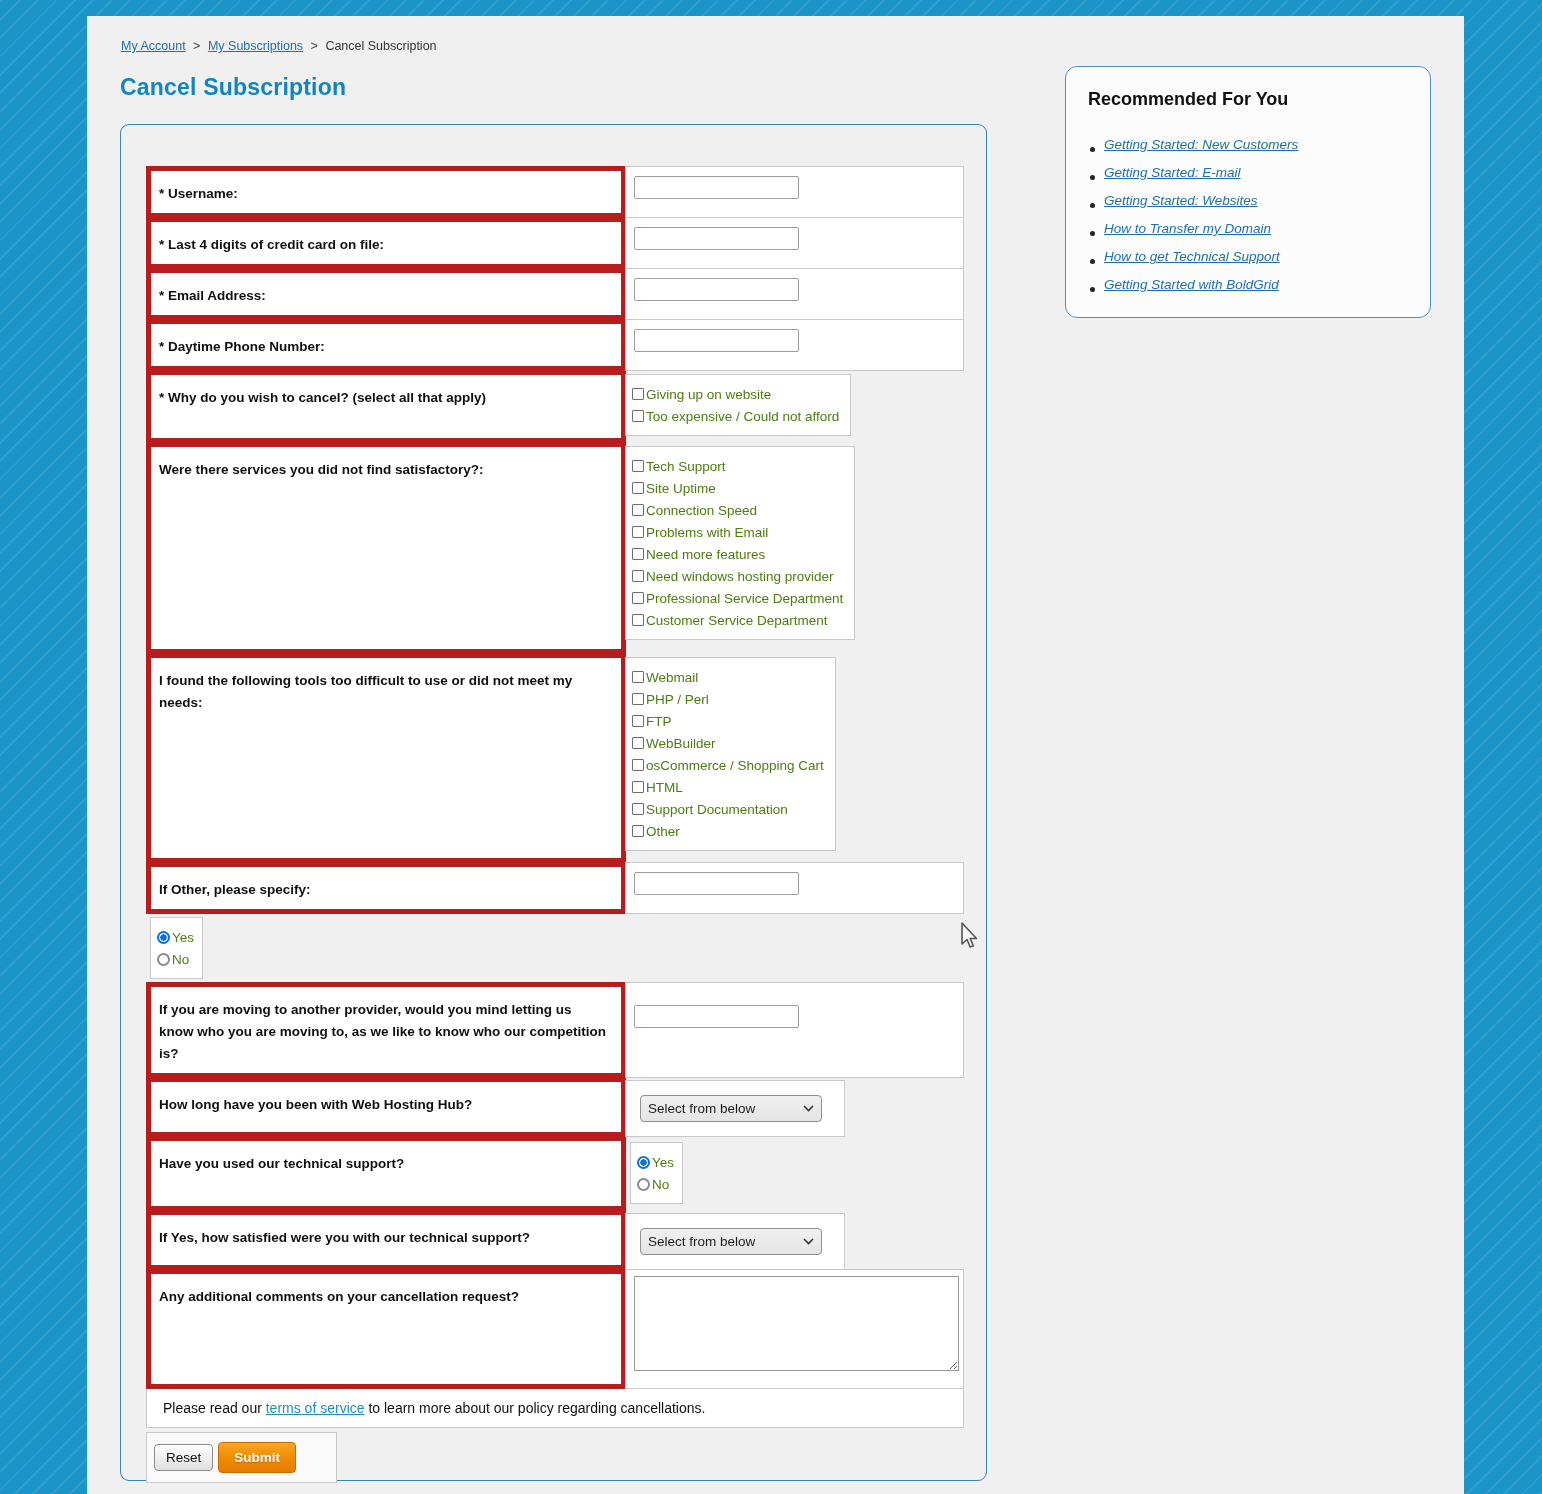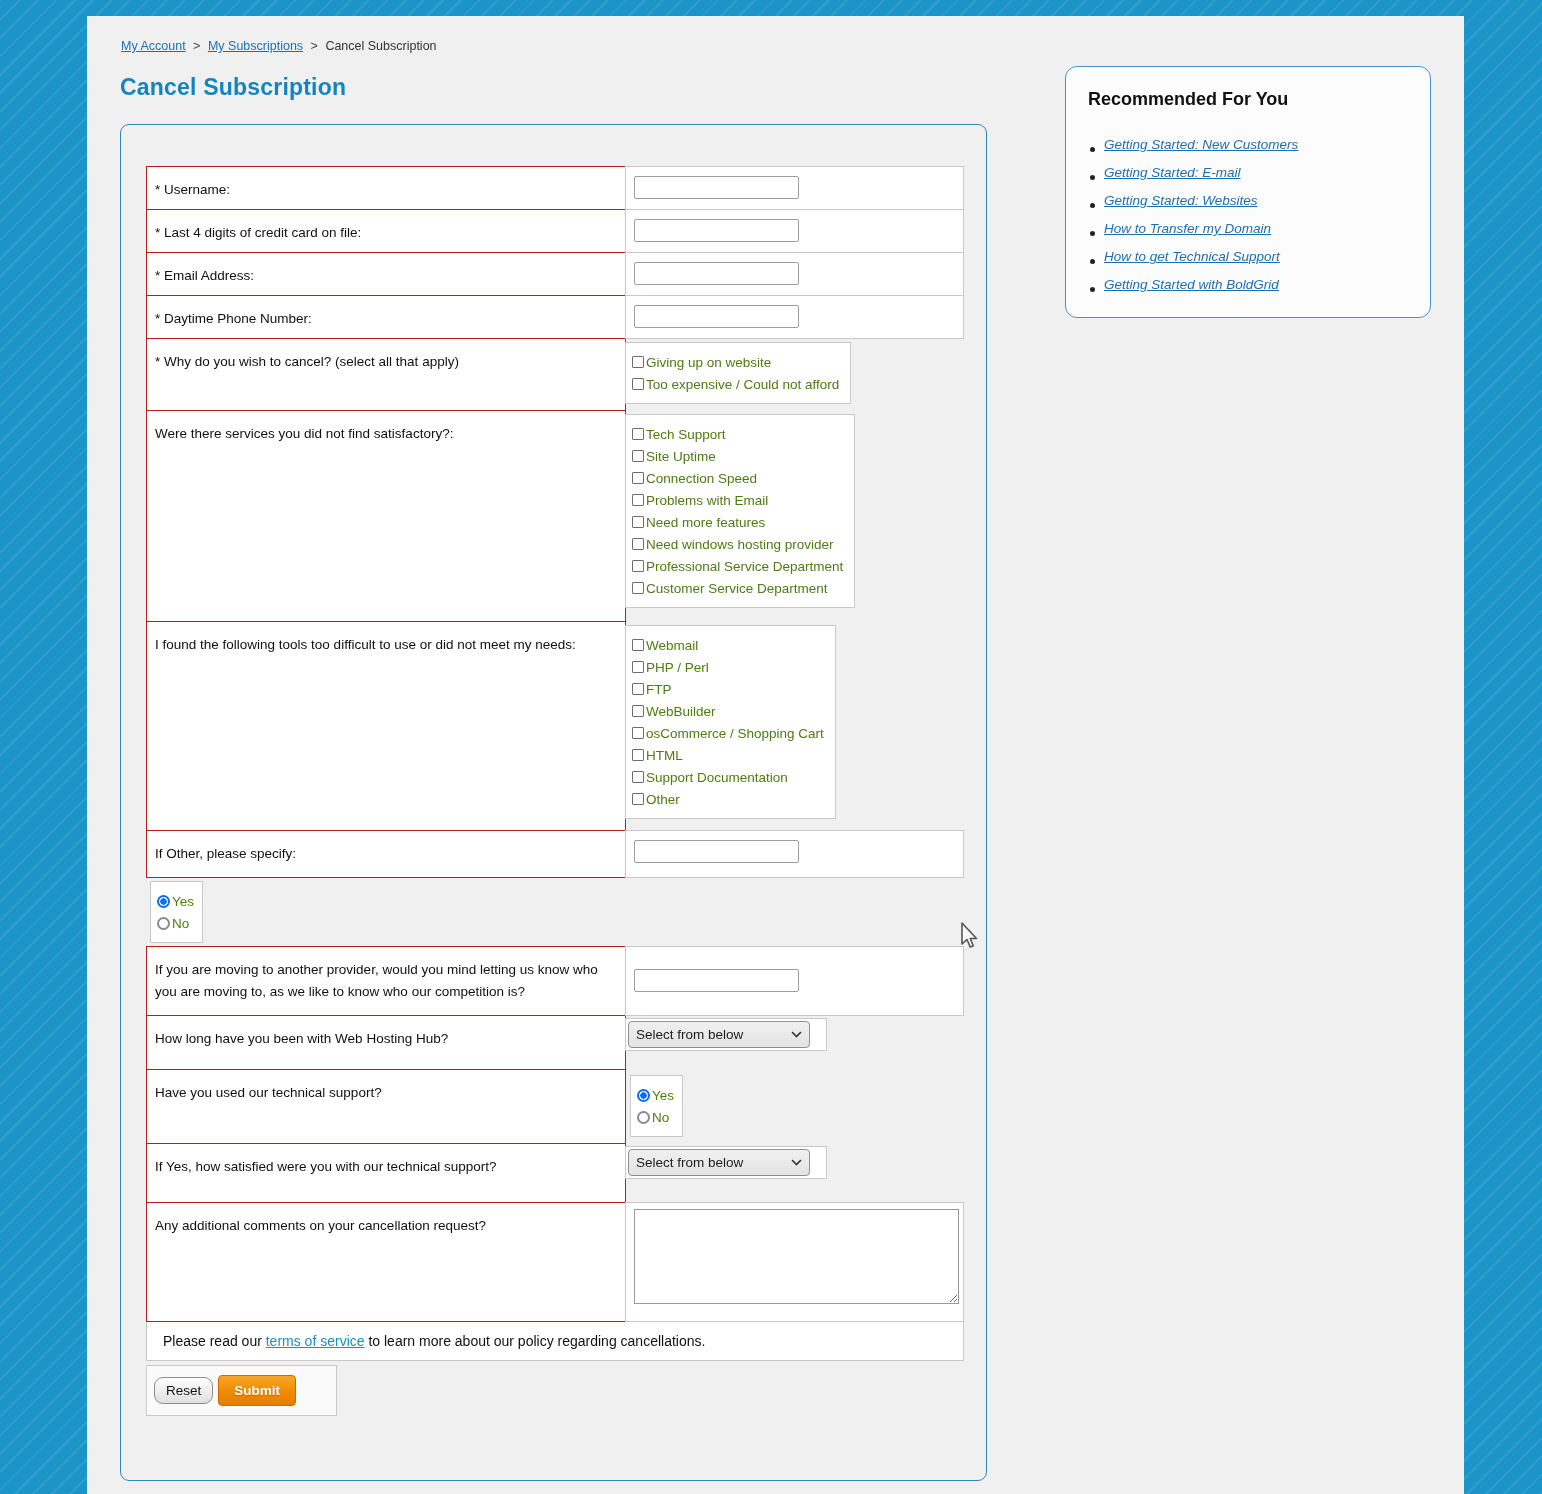"* Username:" .label-cell { border: 1px solid #b91c1c -> 5px solid #b91c1c; font-weight: normal -> bold }
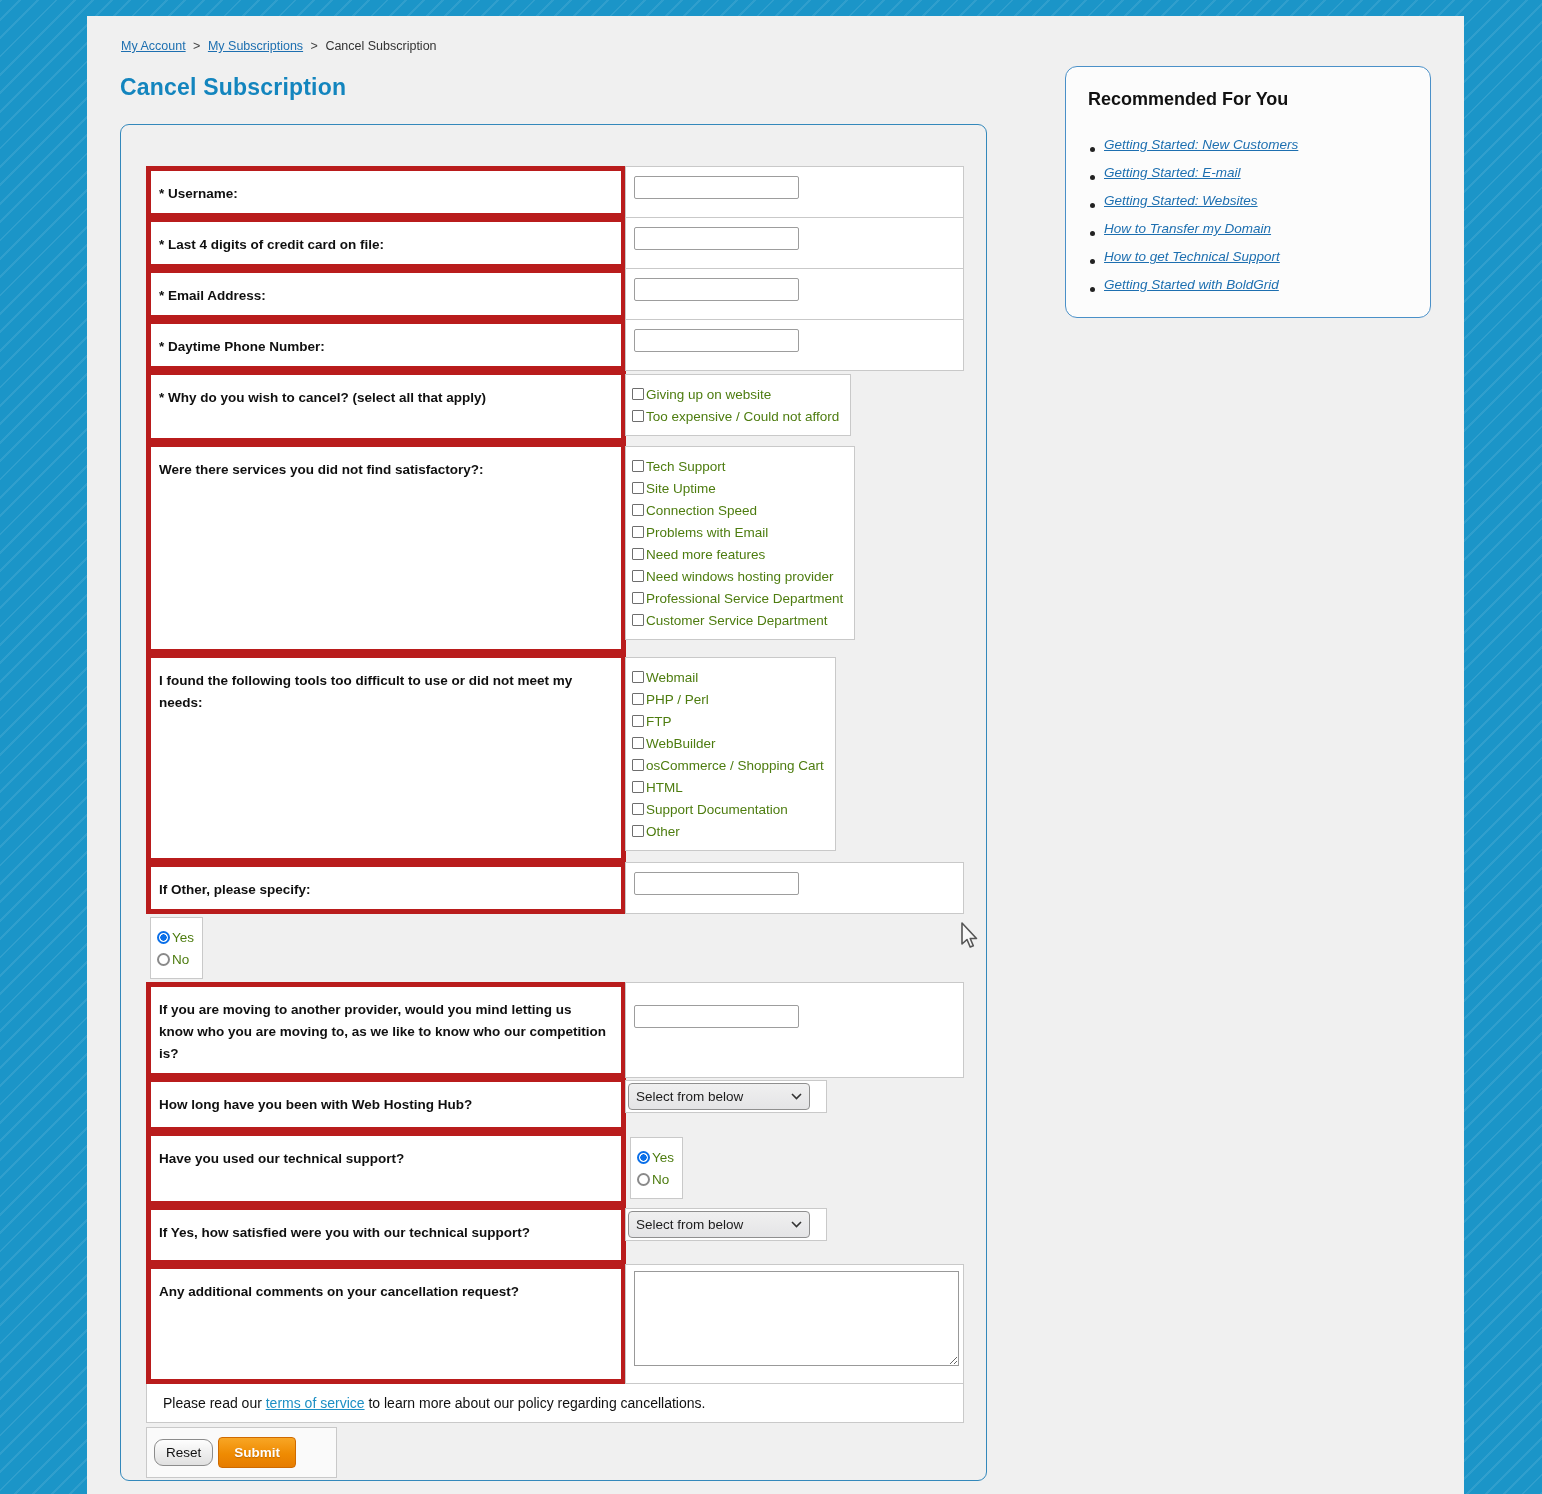"Select from below" .select-wrap { padding: 2px -> 14px; width: 202px -> 220px }
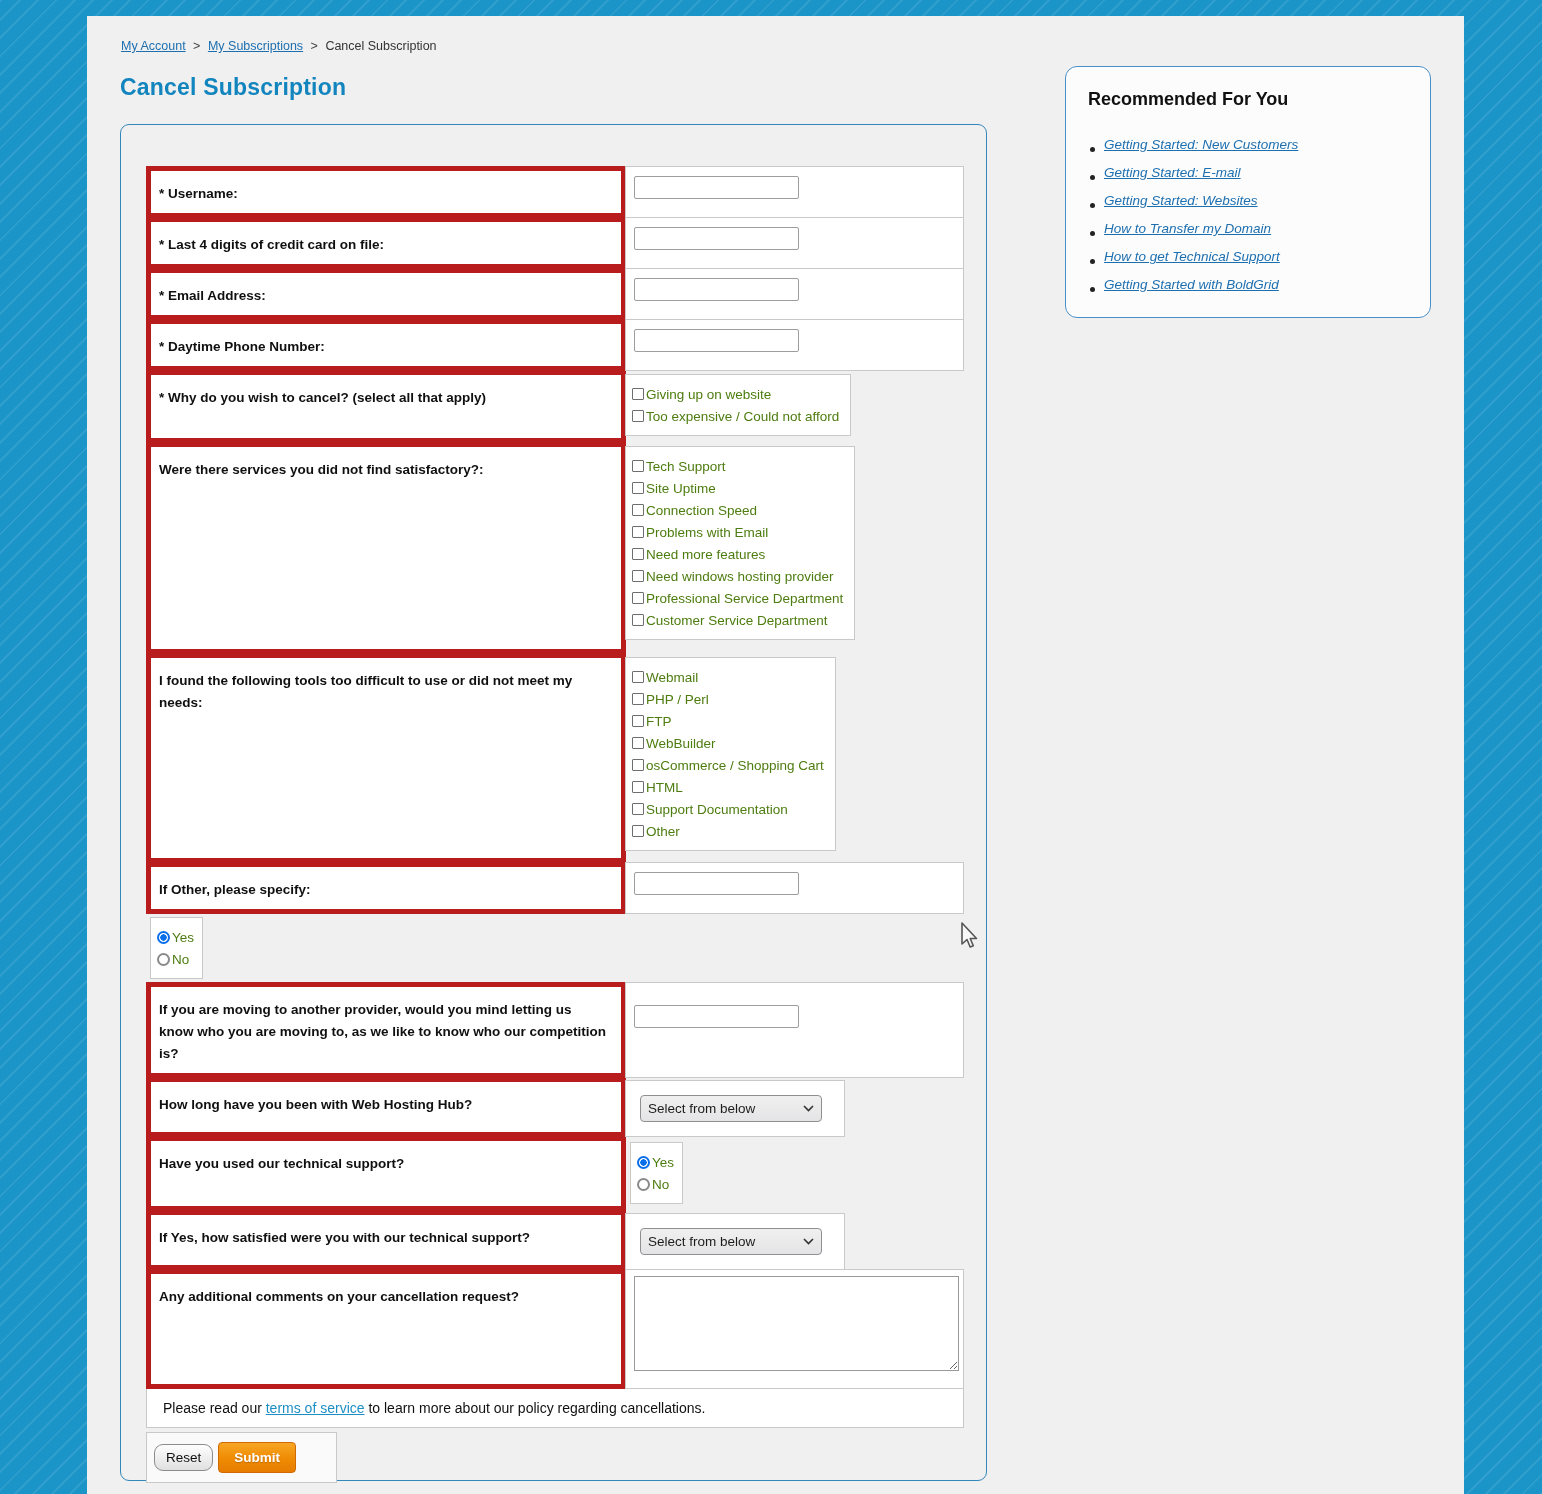"Reset" .btn-reset { border-radius: 9px -> 4px }
